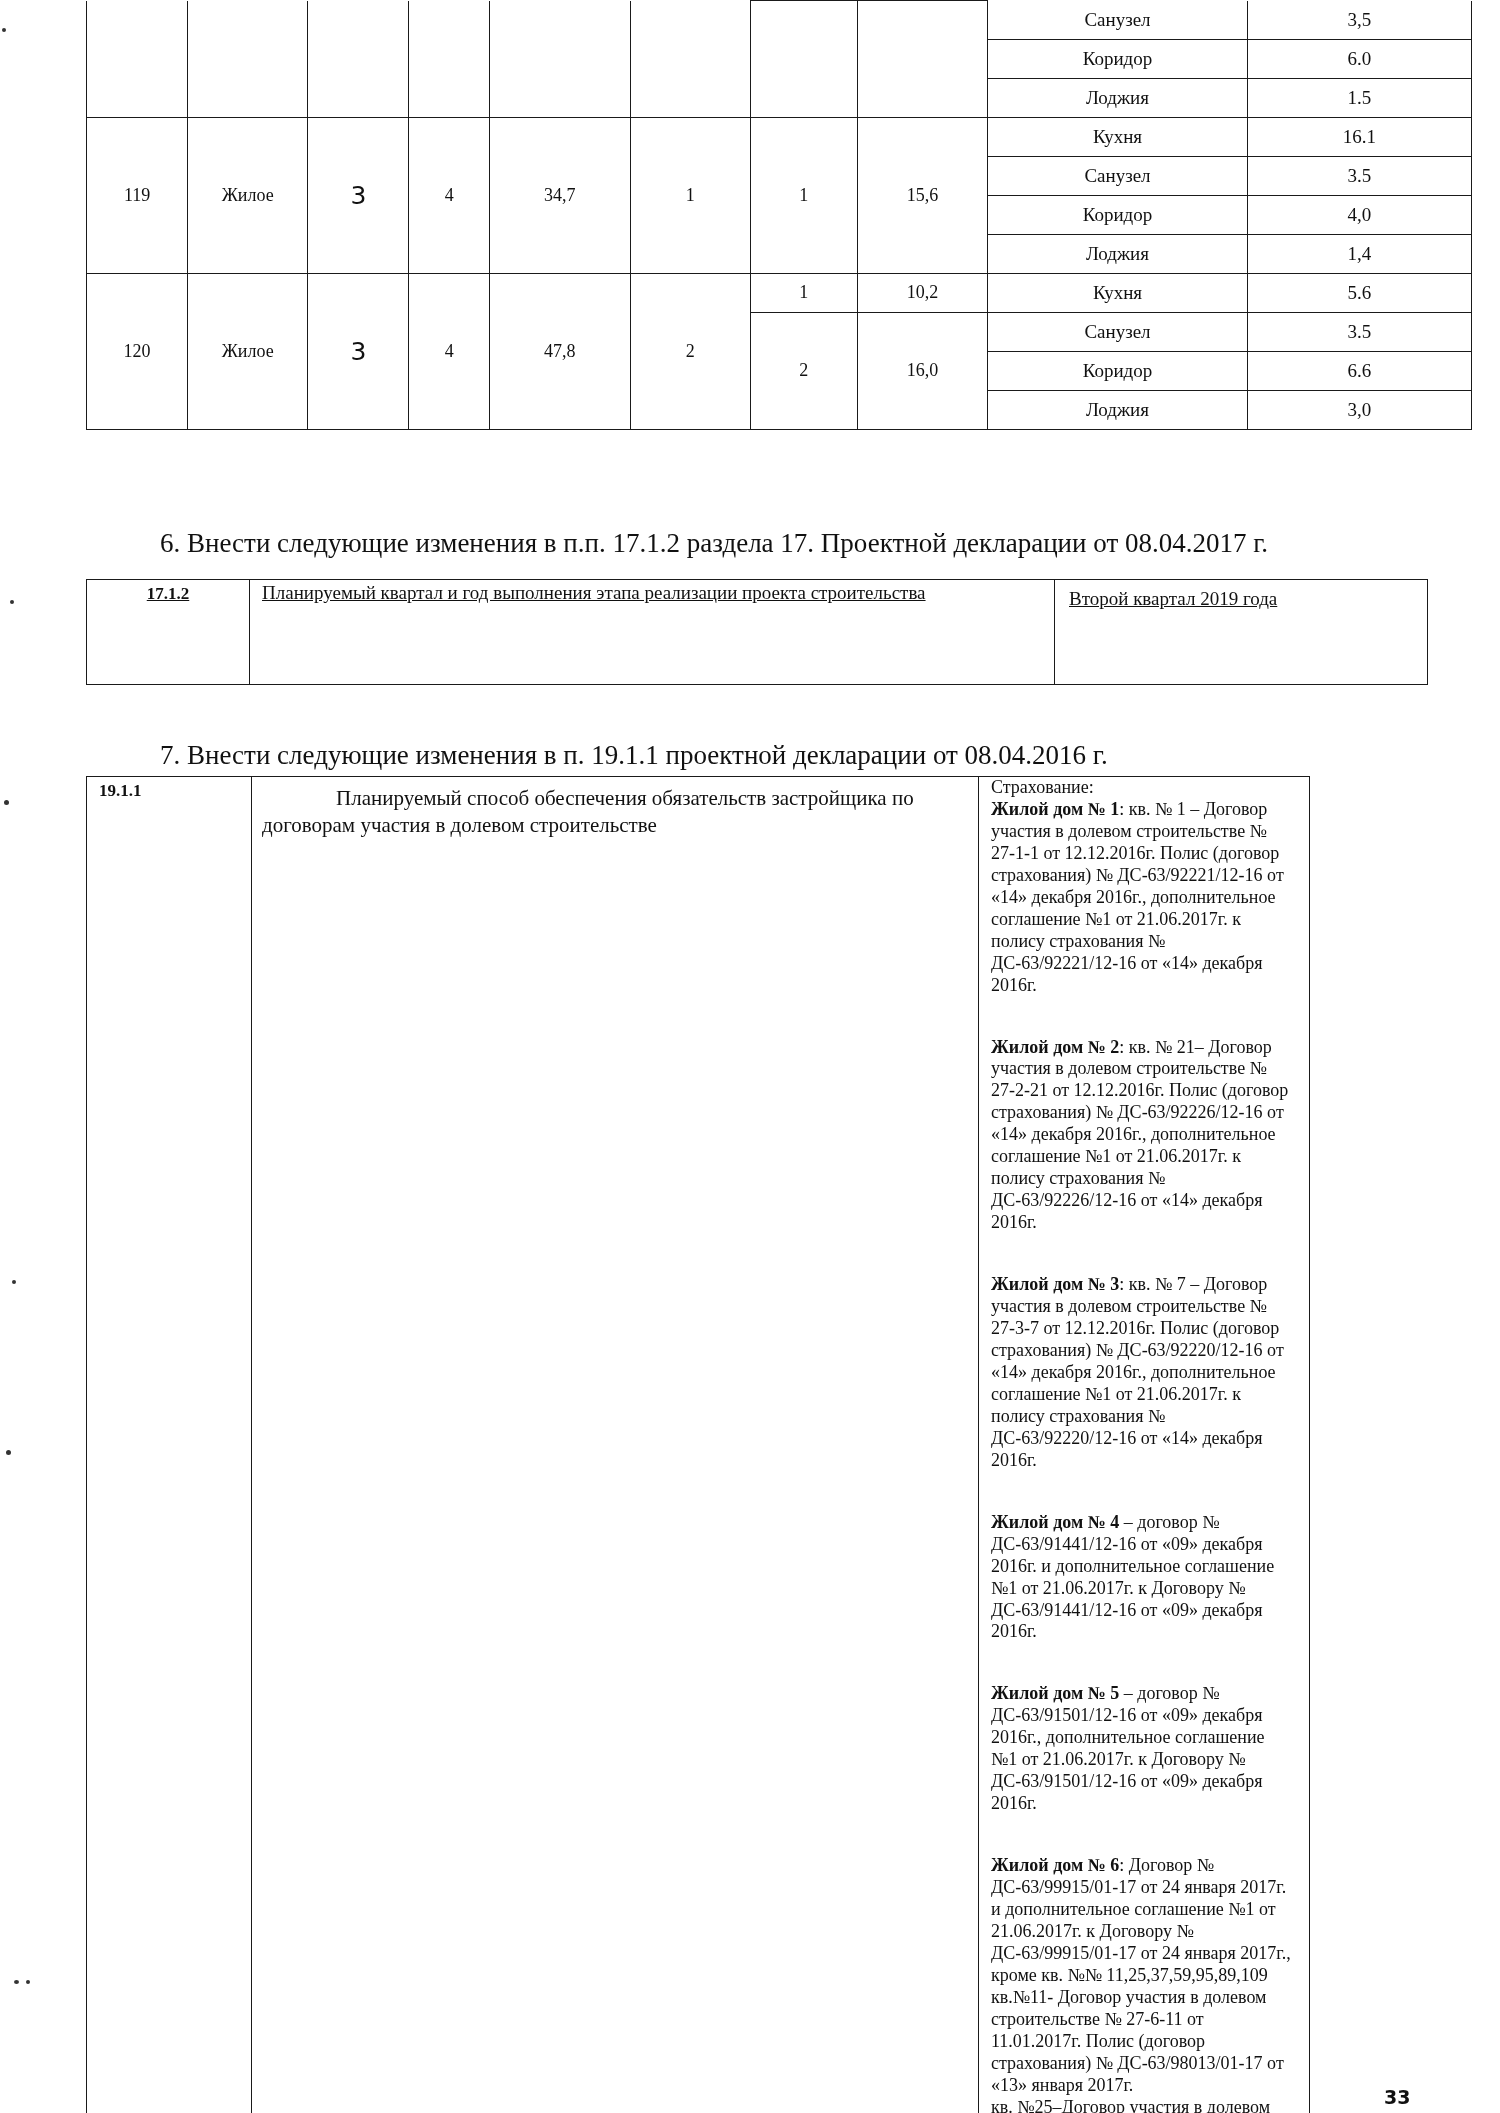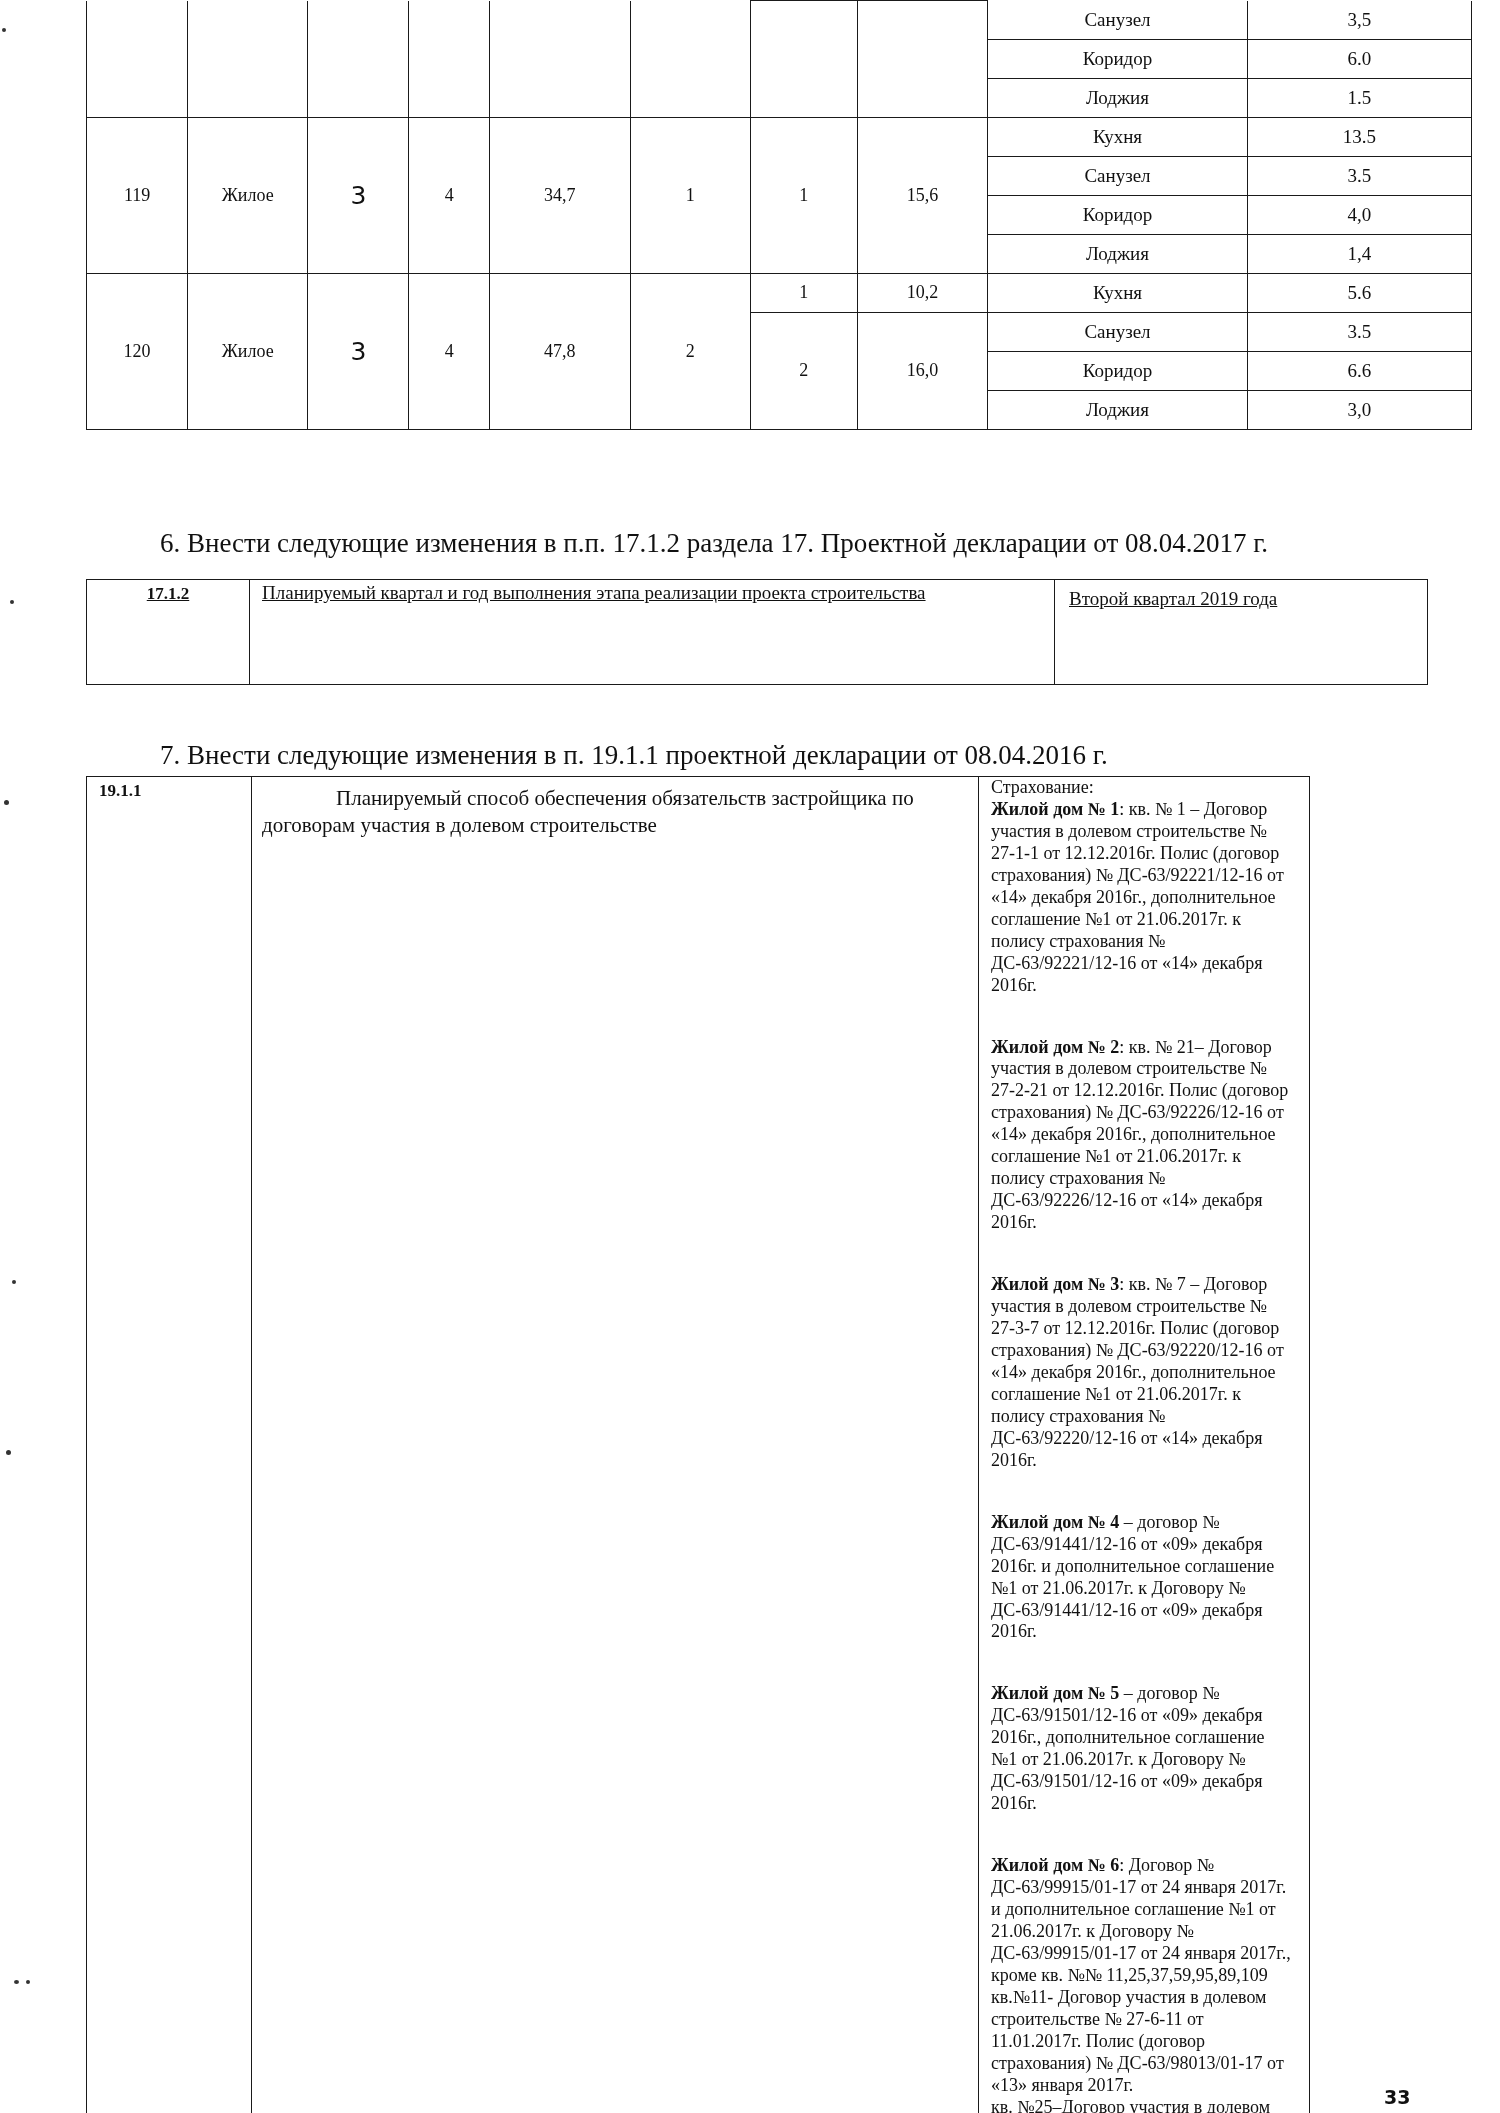"13.5" td.room { text: 13.5 -> 16.1 }
